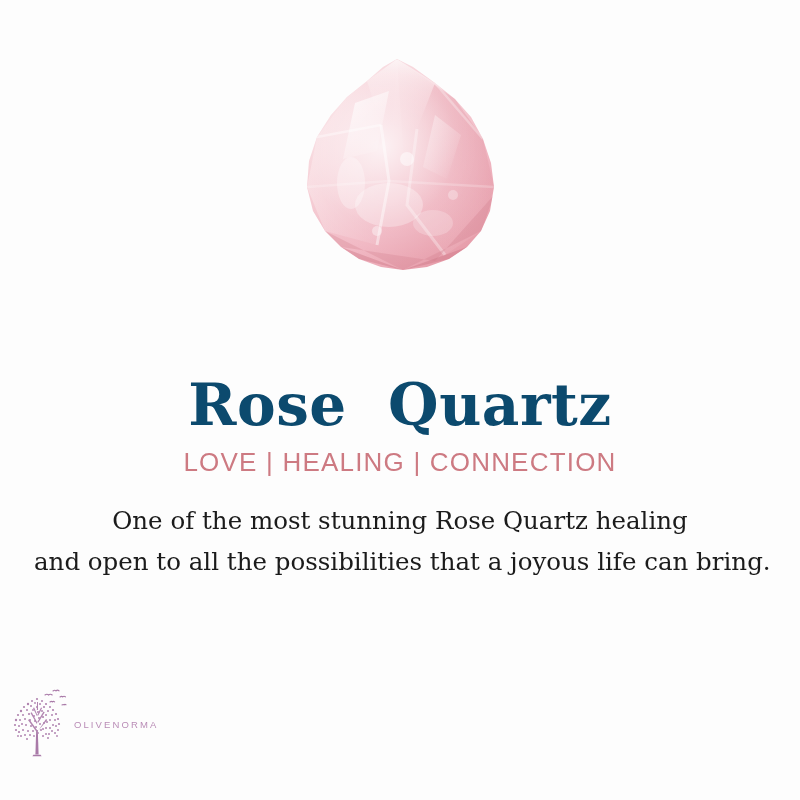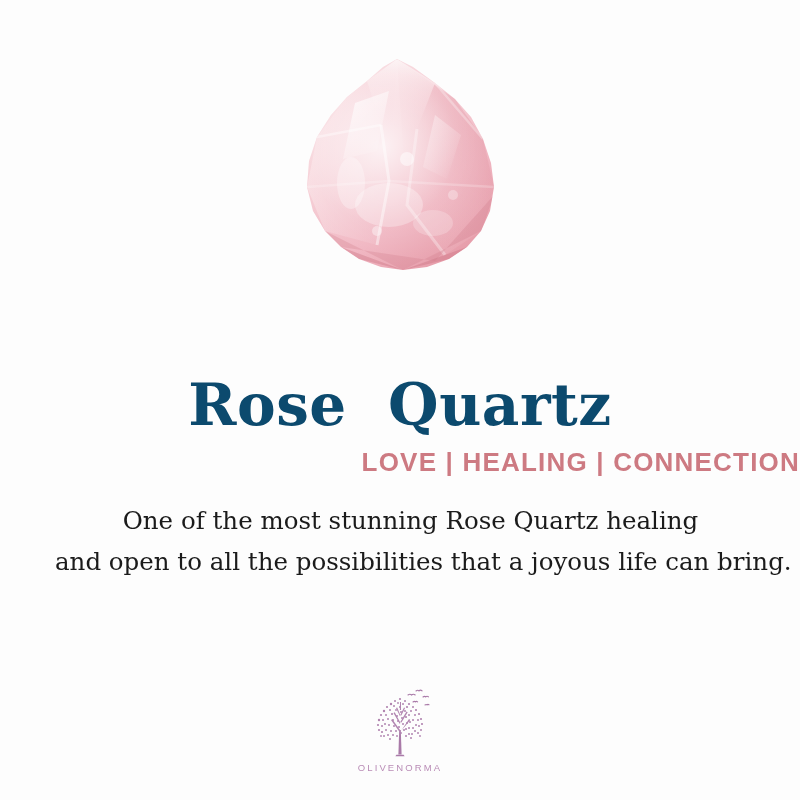"LOVE | HEALING | CONNECTION" .subtitle { font-weight: 700 -> 400; text-align: right -> center }
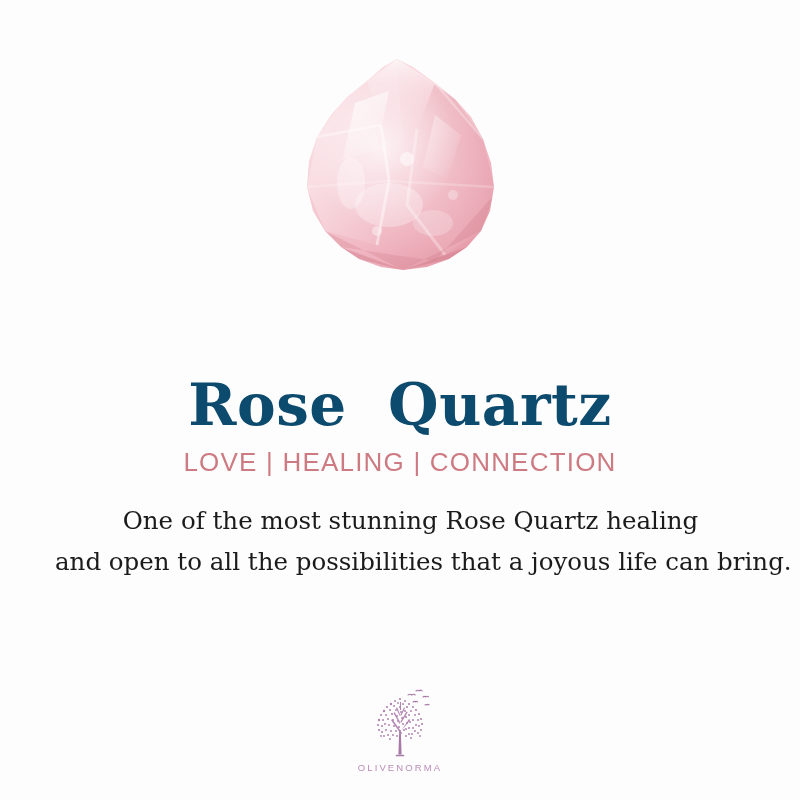"One of the most stunning" .body-copy .line { margin-left: 21px -> none }
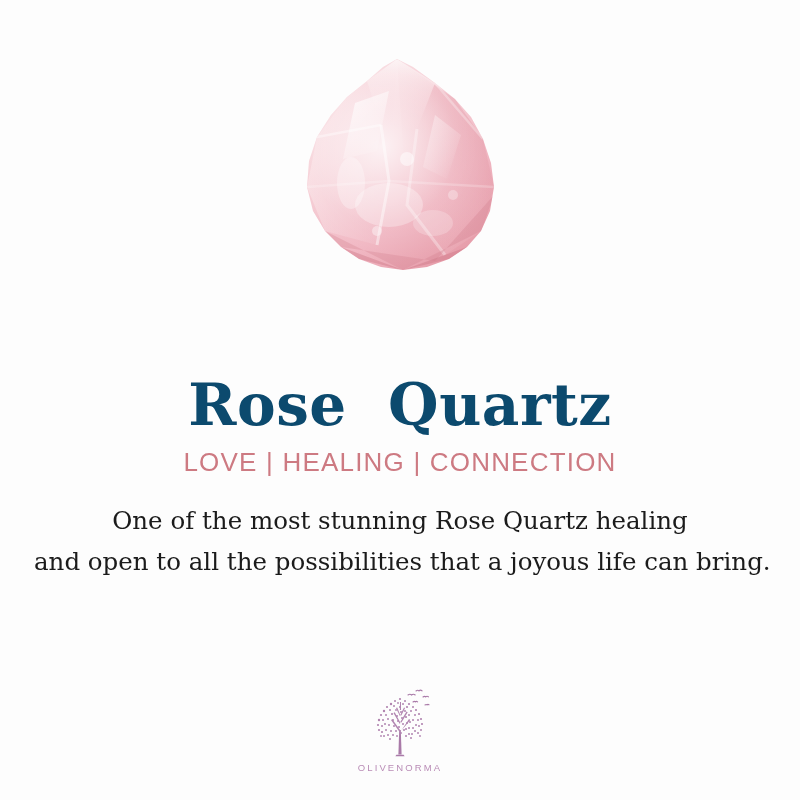"OLIVENORMA" .logo { flex-direction: column -> row }
